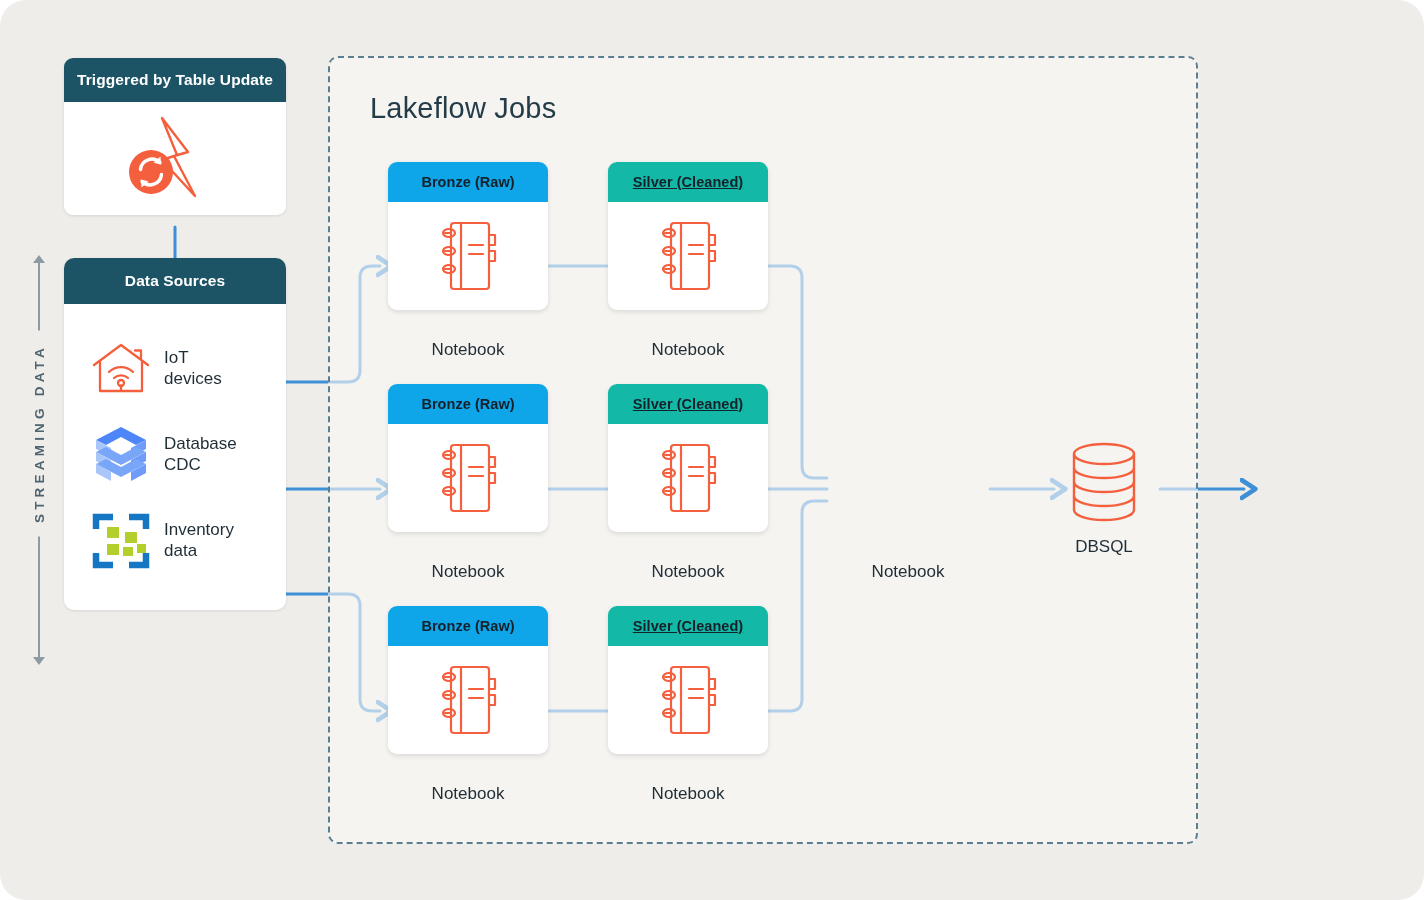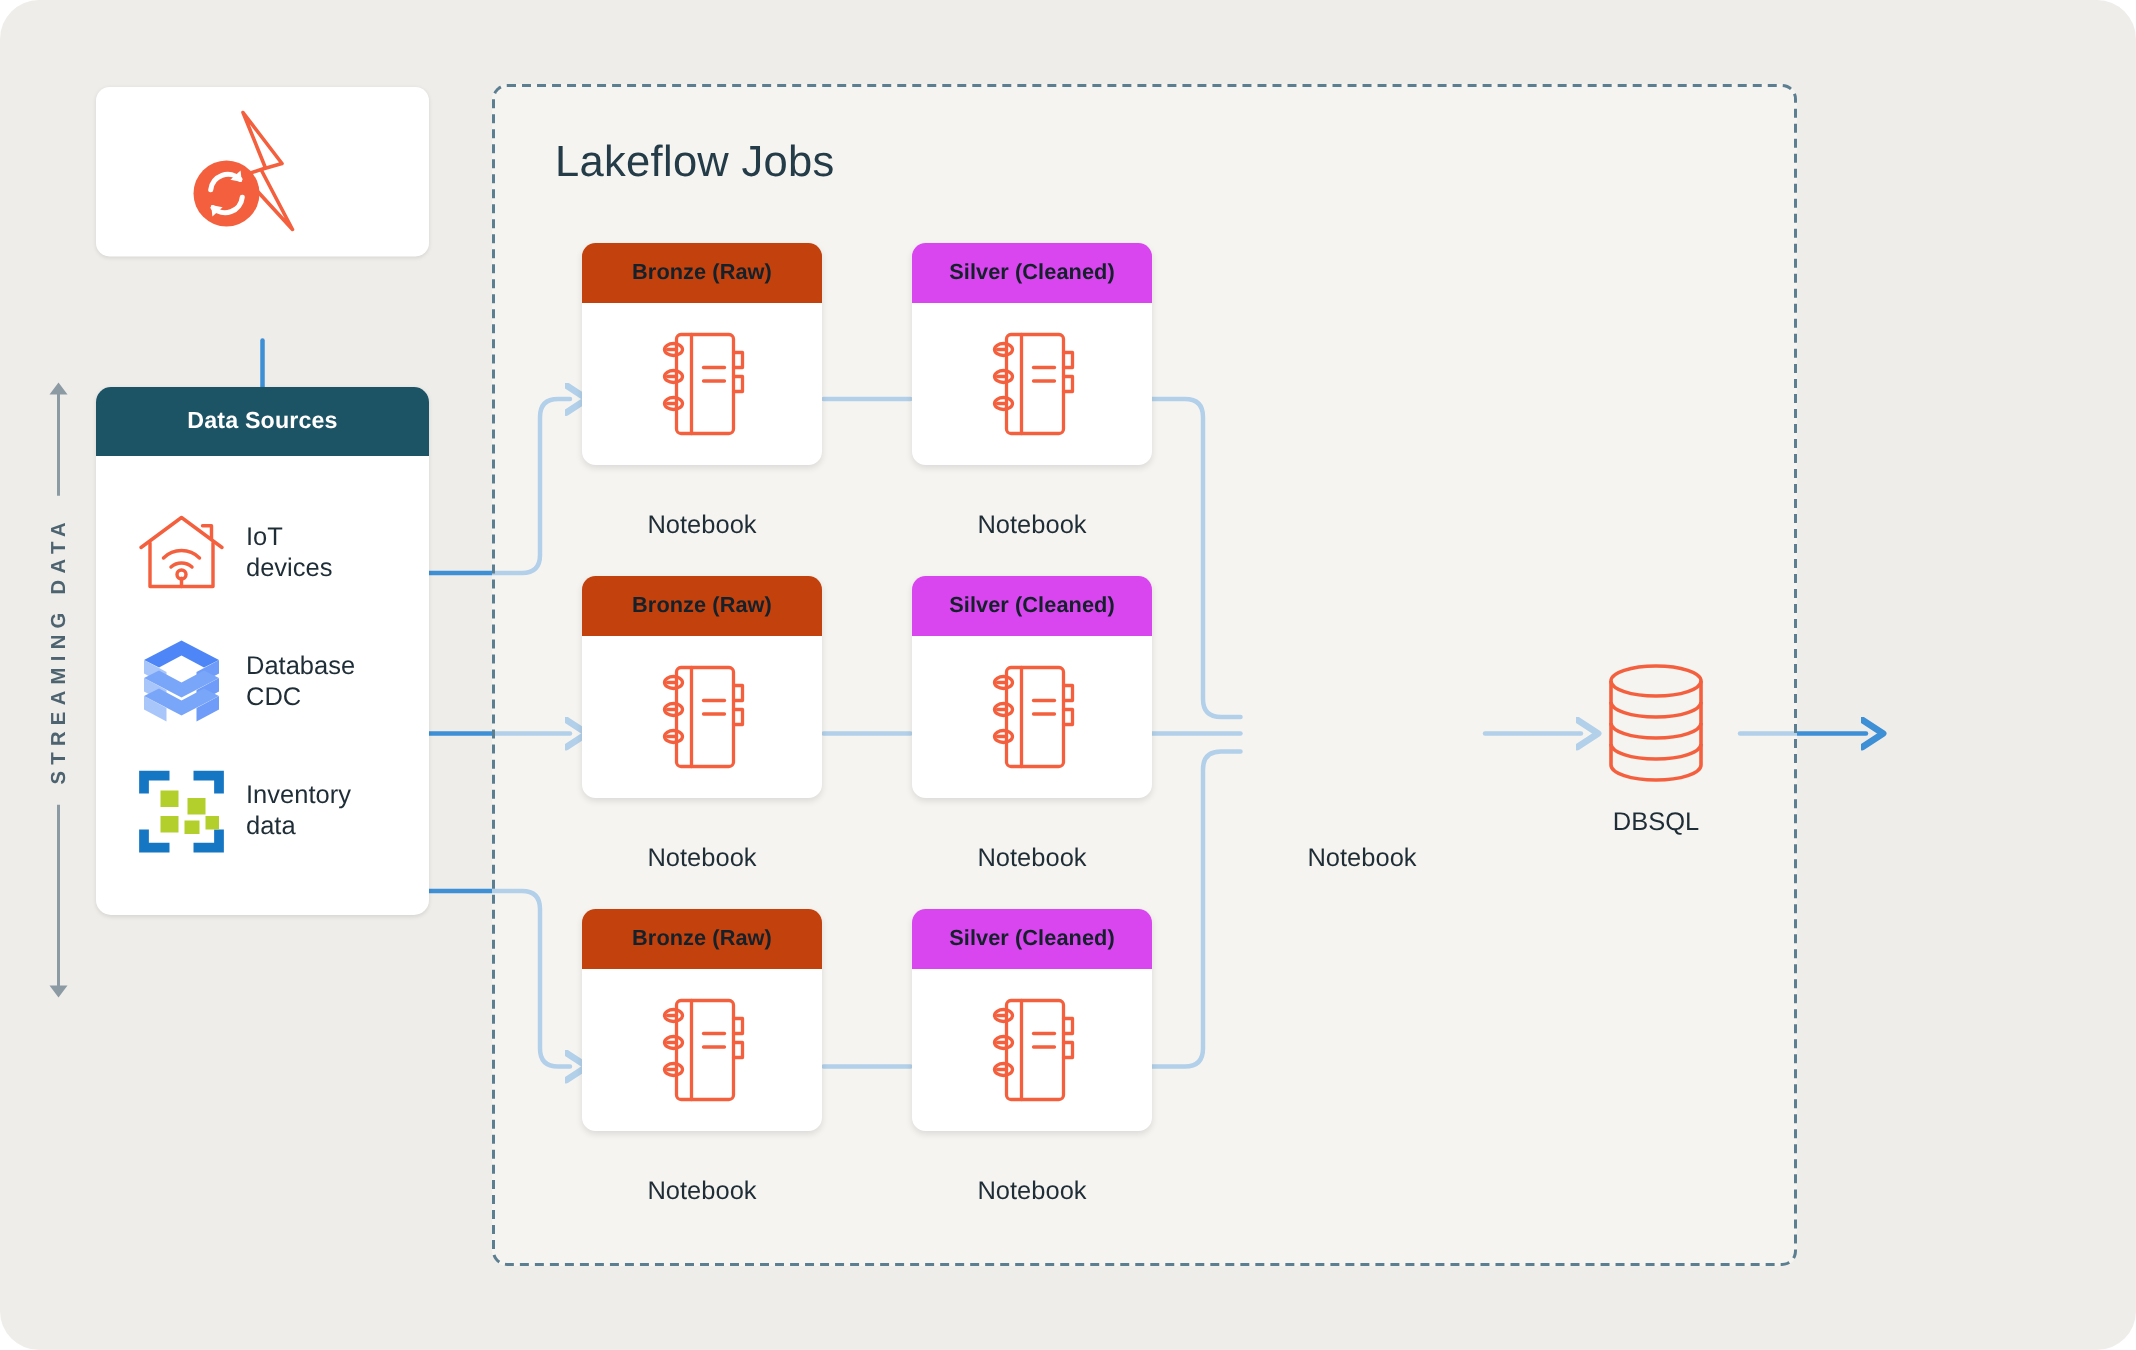"Triggered by Table Update" div.panel-head { html: none -> <div>Triggered by Table Update</div> }
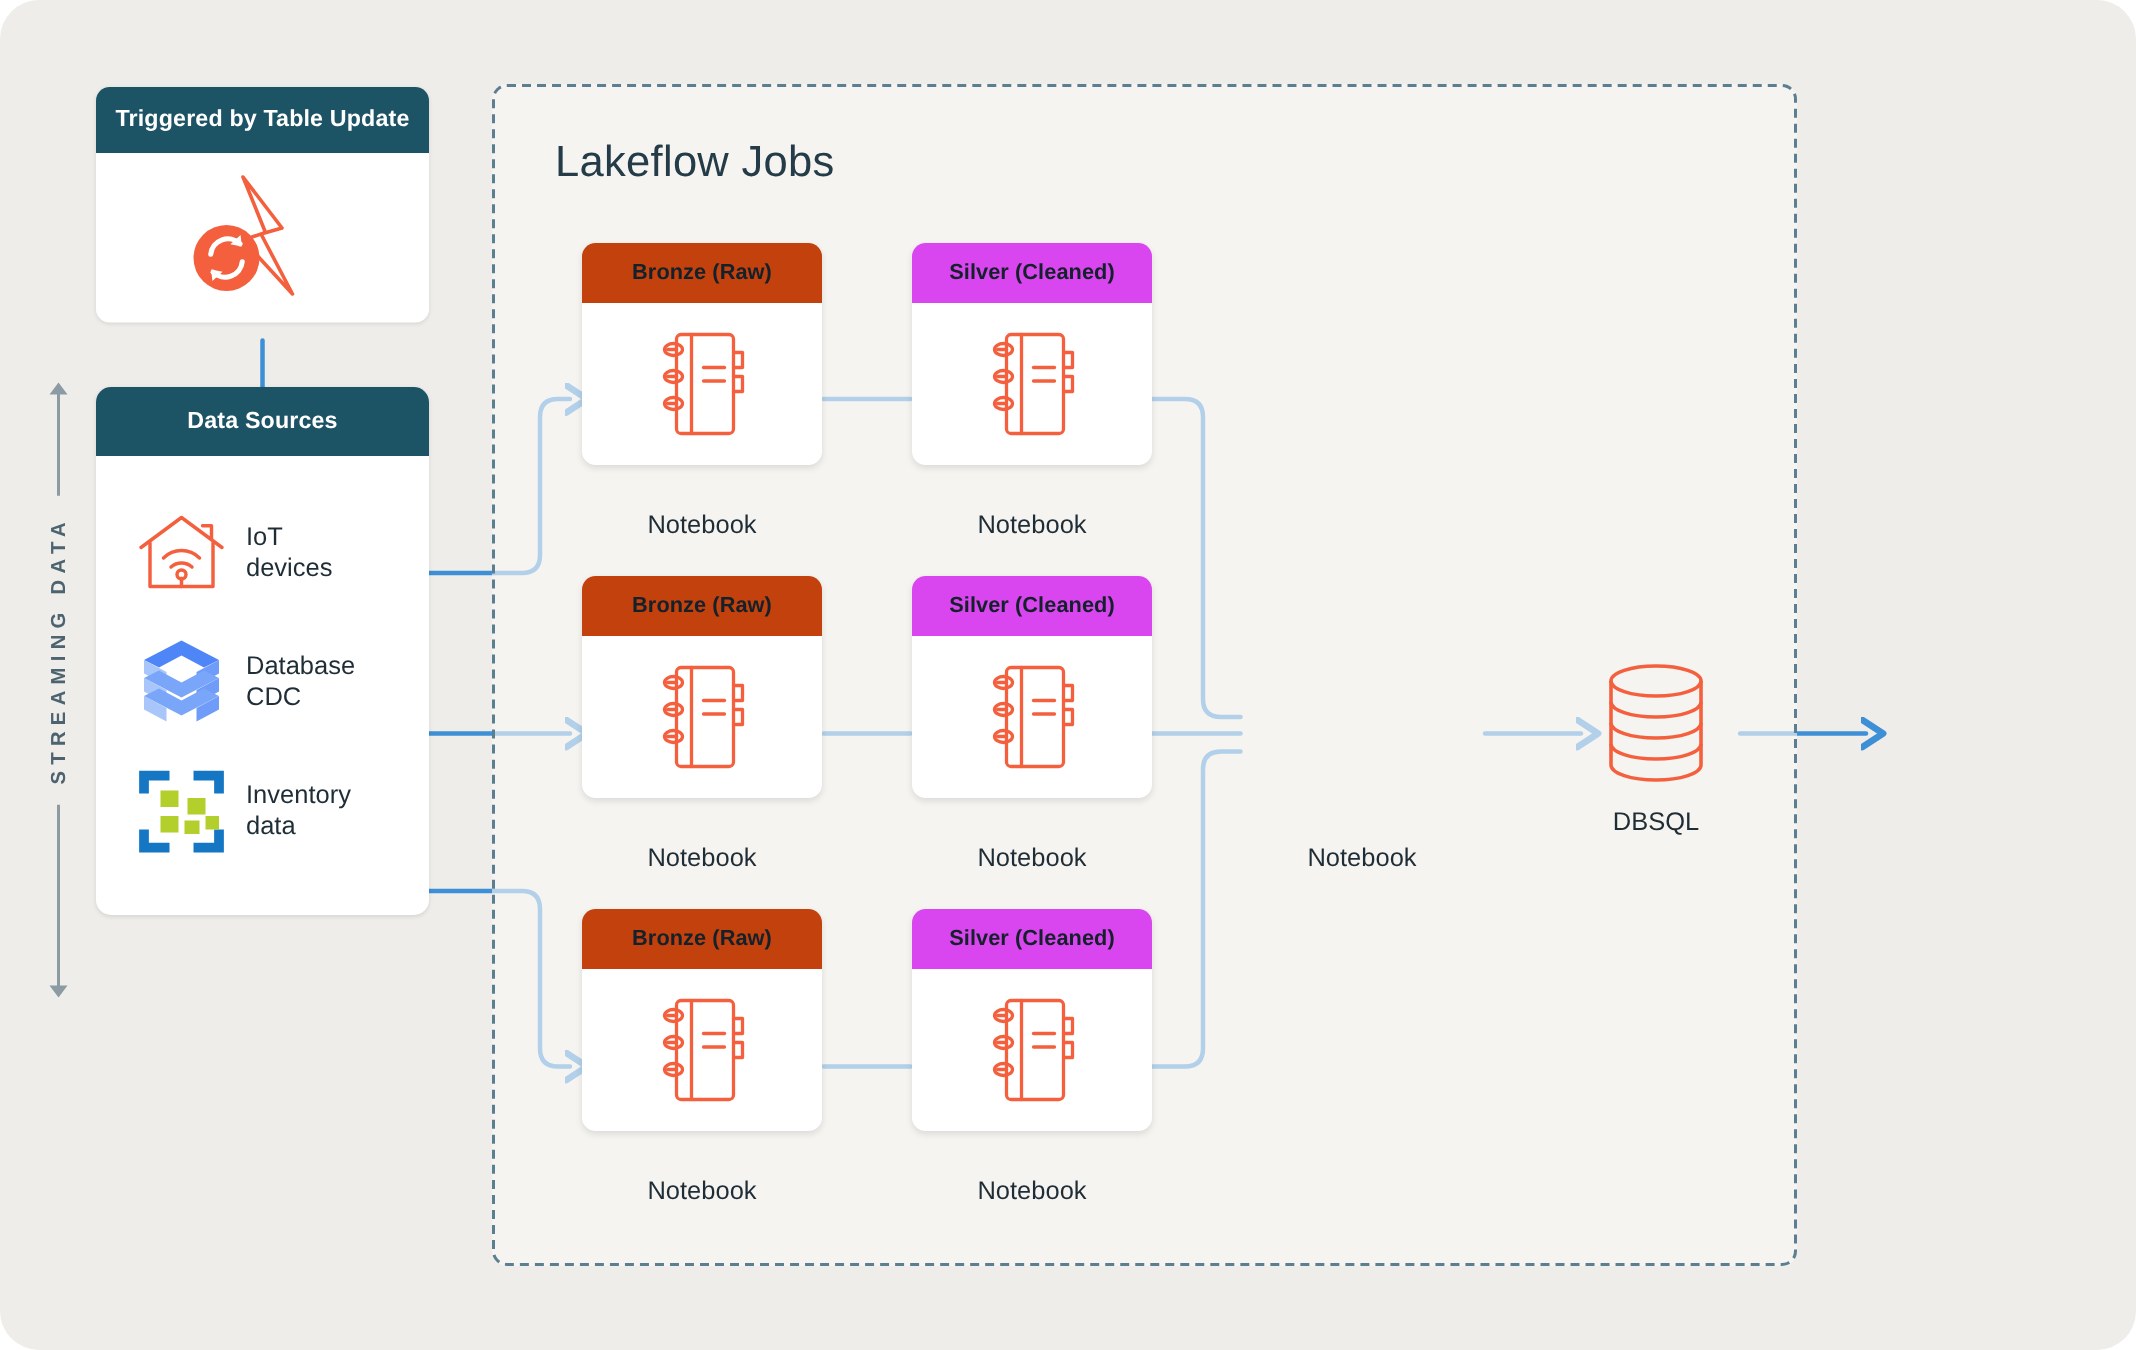"Bronze (Raw)" .bronze .stage-head { background: #c2410c -> #0ea5e9 }
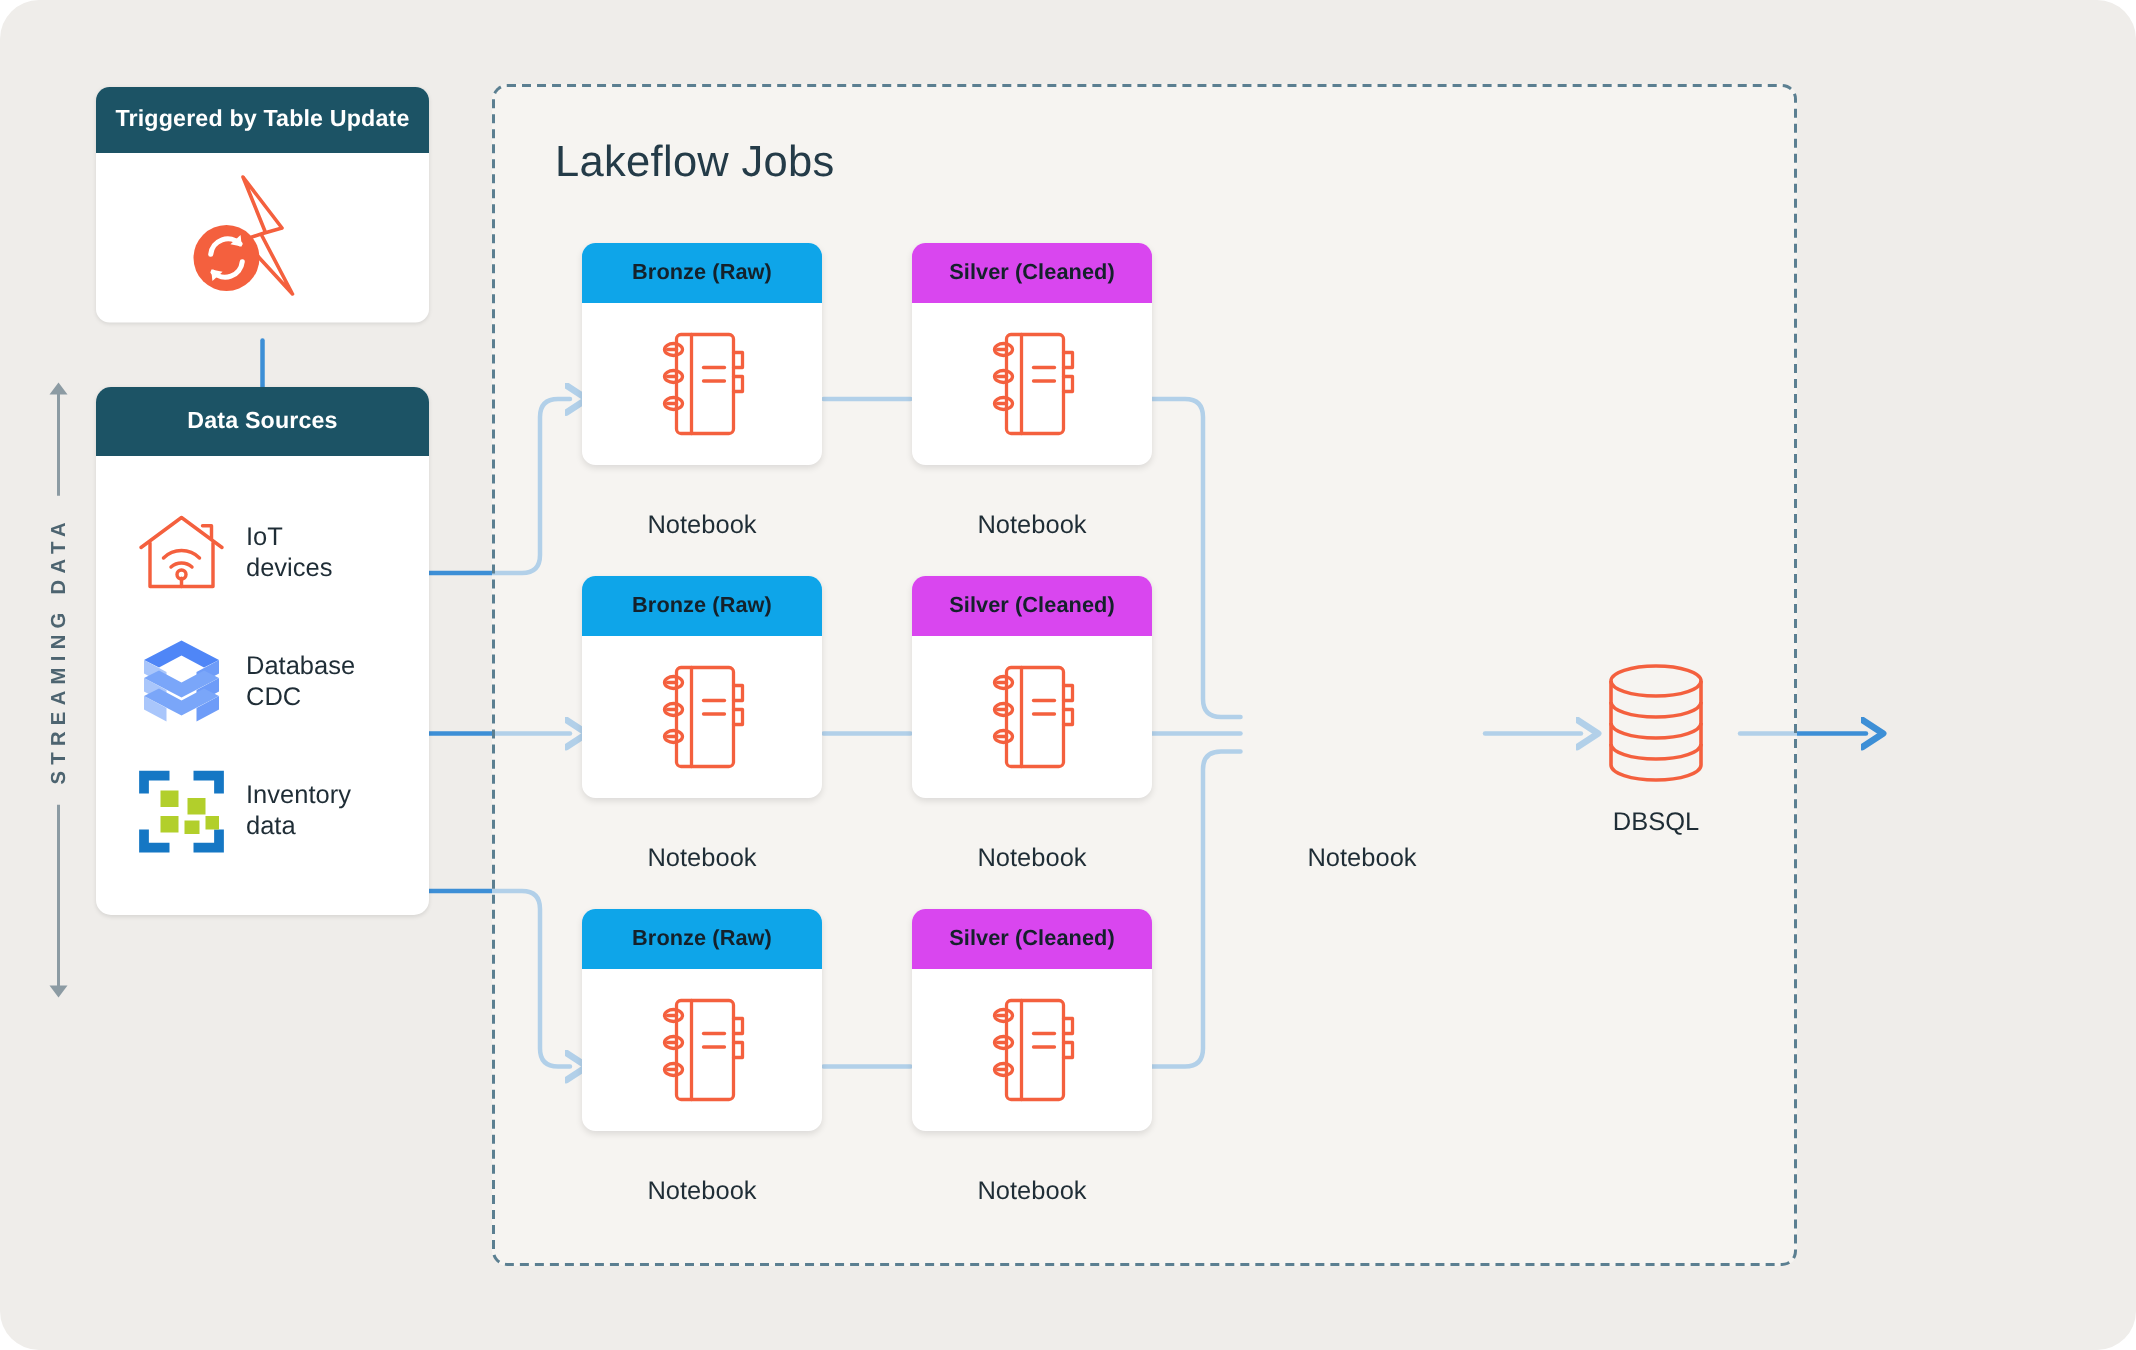"Silver (Cleaned)" .silver .stage-head { background: #d946ef -> #14b8a6; text-decoration: none -> underline }
